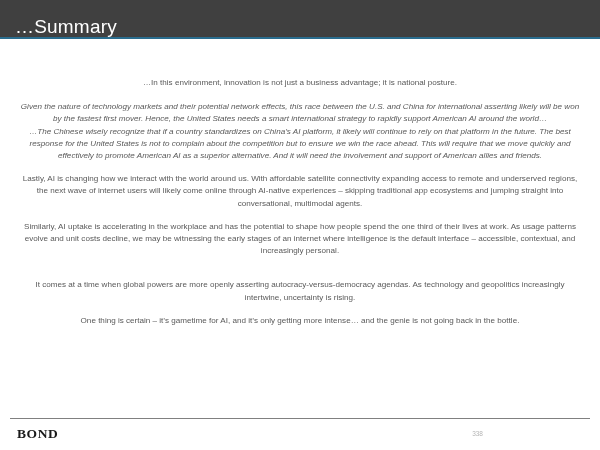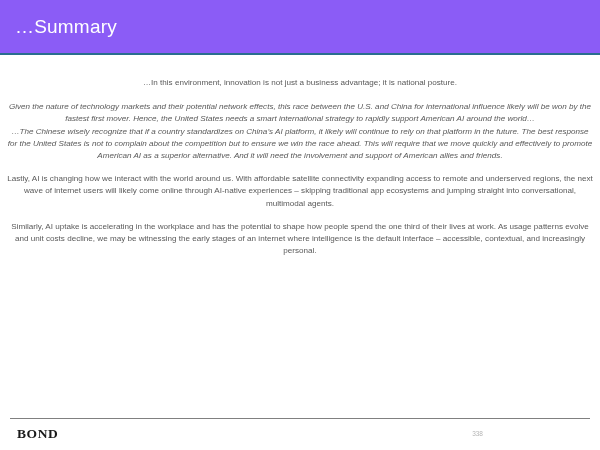"…Summary" .header-bar { background: #8b5cf6 -> #404040; height: 55px -> 39px }
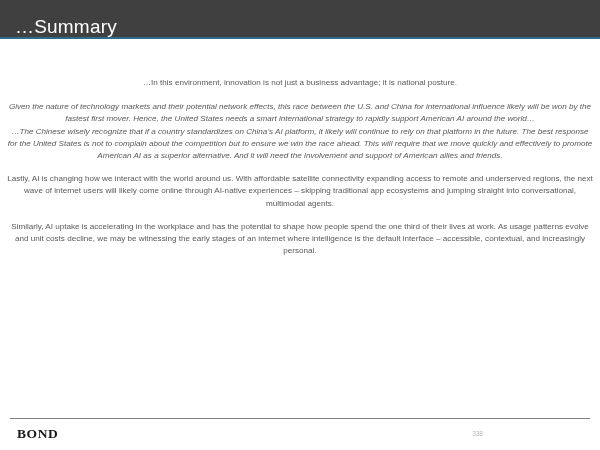"…In this environment, innovation is" .body-area { padding: 0 6px -> 0 18px }
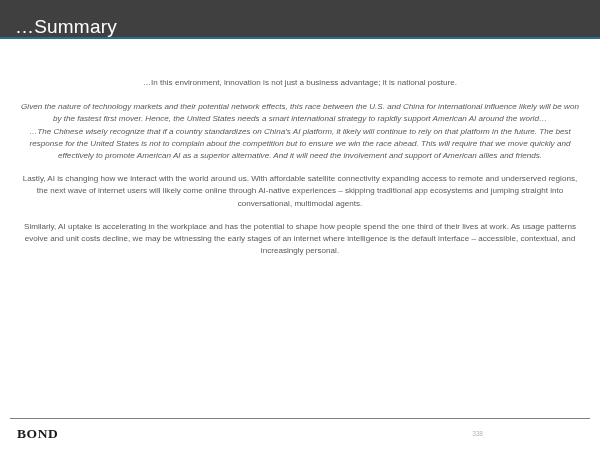"Given the nature of technology" p.para { text: influence -> asserting }
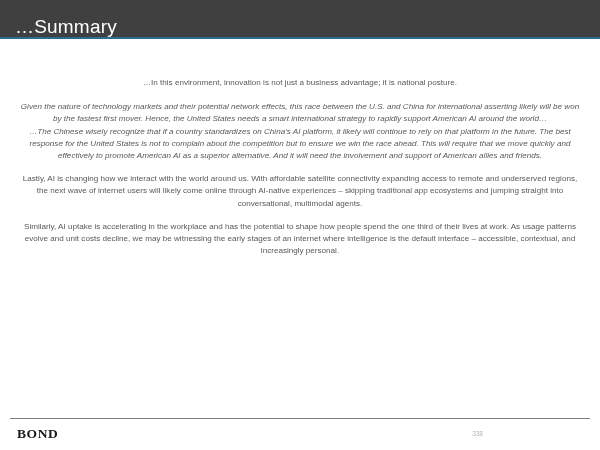"It comes at a time" p.para { html: none -> <p>It comes at a time when global powers are more openly asserting autocracy-versus-democracy agendas. As technology and geopolitics increasingly intertwine, uncertainty is rising.</p> }
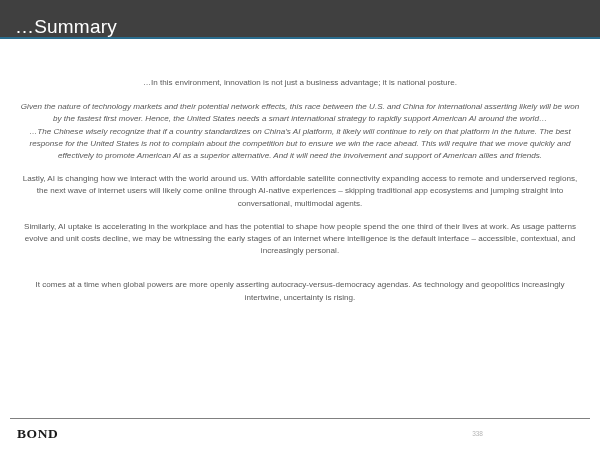"One thing is certain –" p.para { html: none -> <p>One thing is certain – it’s gametime for AI, and it’s only getting more intense… and the genie is not going back in the bottle.</p> }
